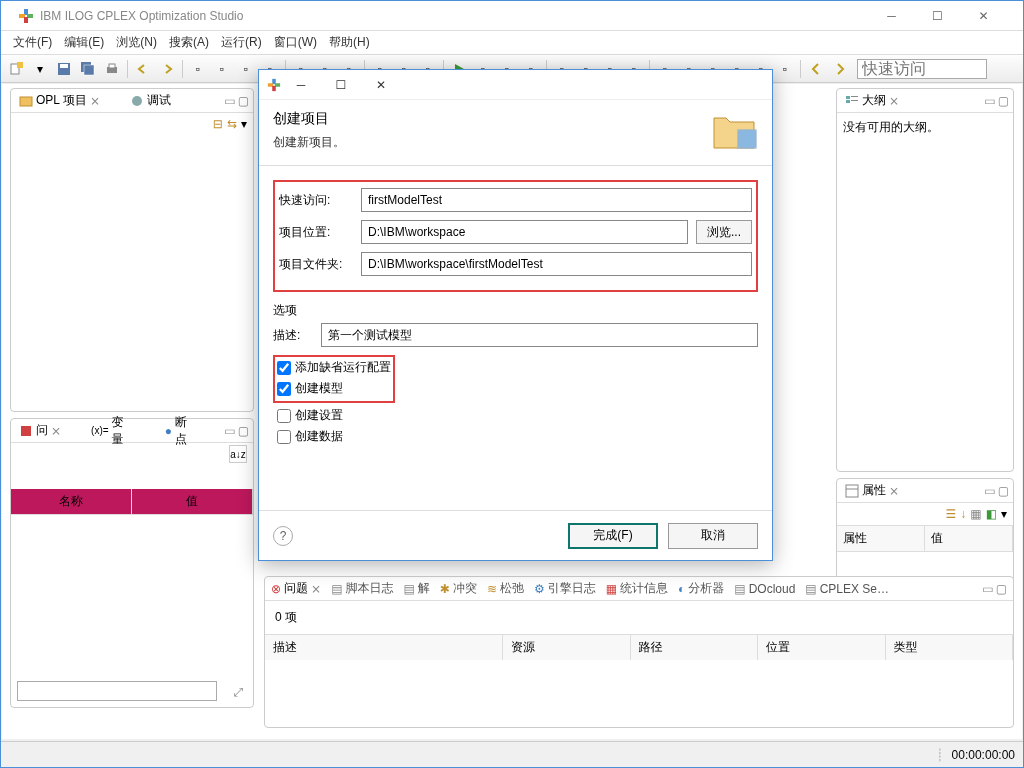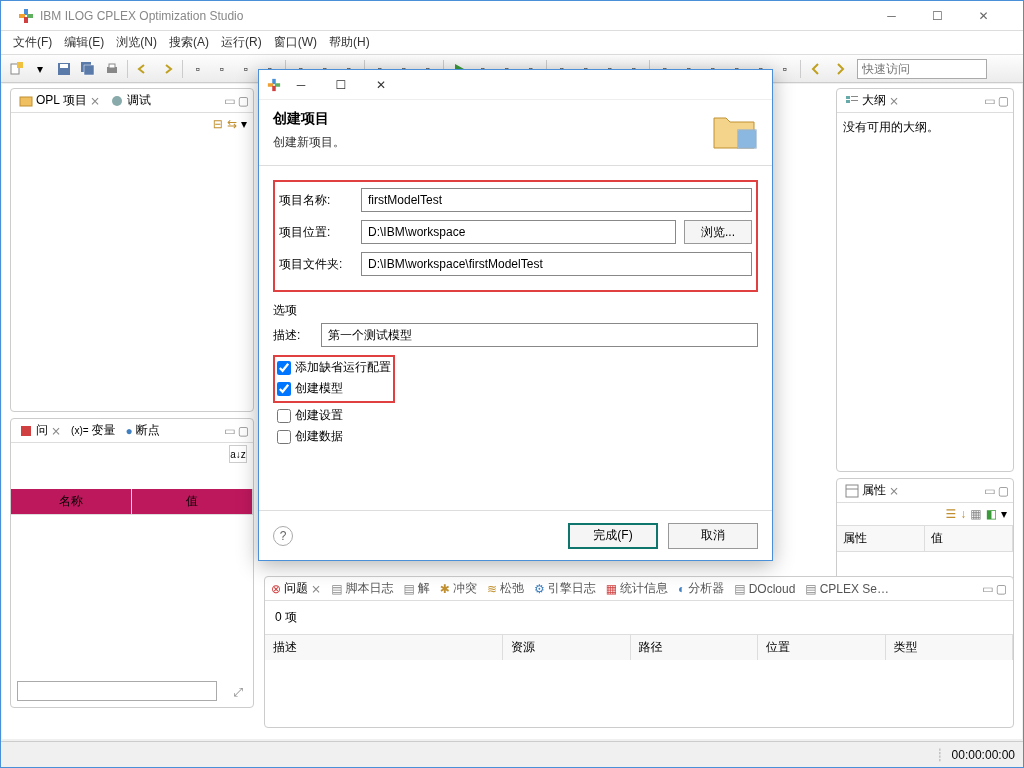"快速访问" .tb-search { font-size: 12px -> 16px }
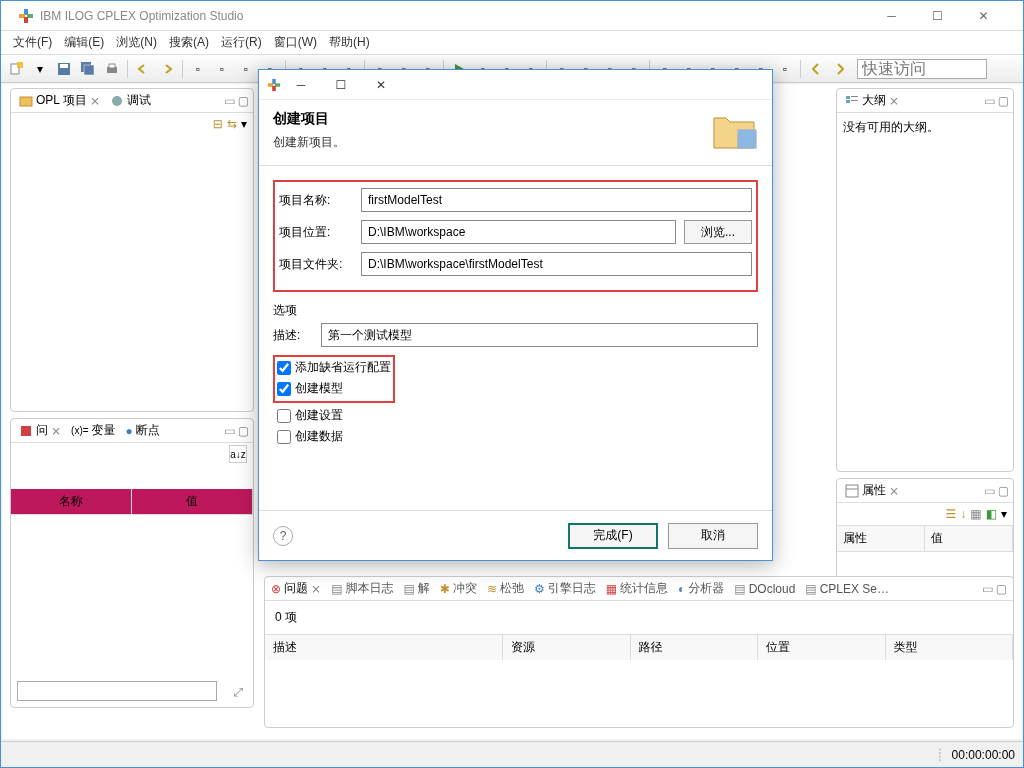"OPL 项目" .panel-tabs { gap: 2px -> 22px }
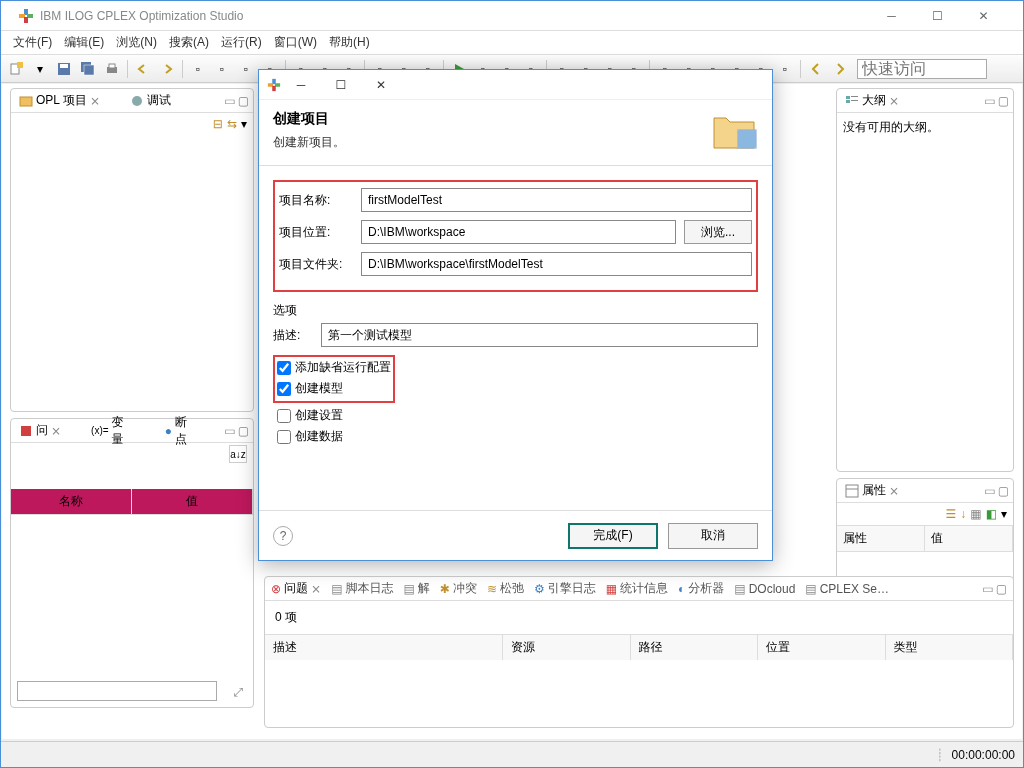"创建项目" .dlg-header h2 { font-weight: bold -> normal }
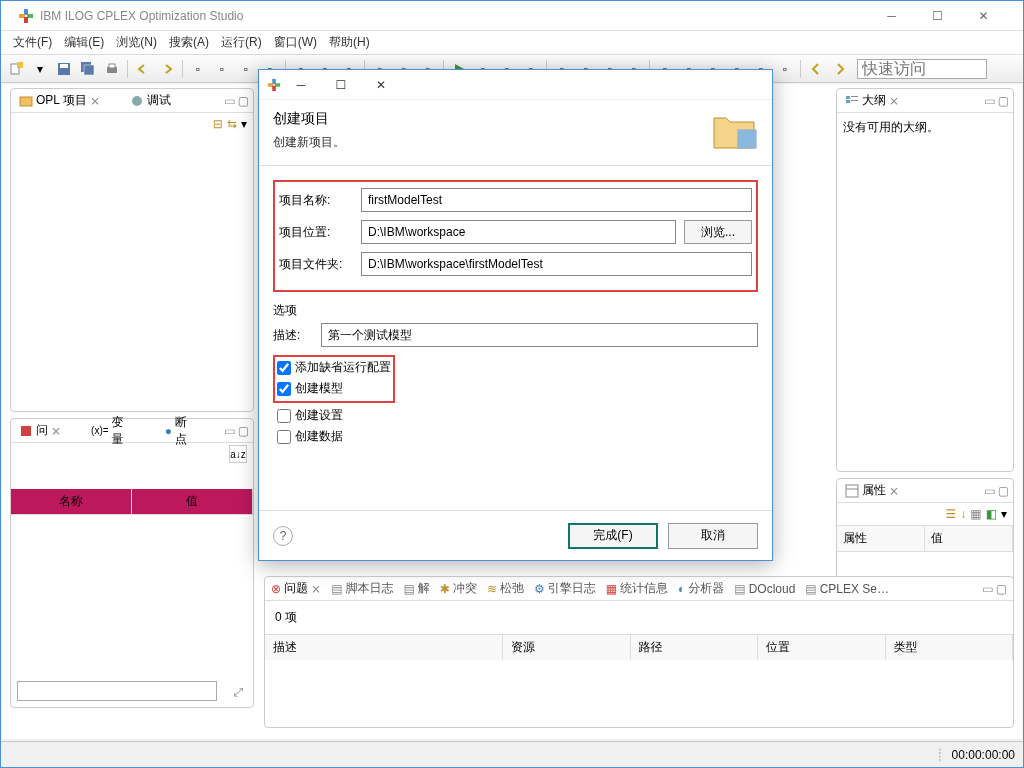"项目名称:" span.form-label { text: 项目名称 -> 快速访问 }
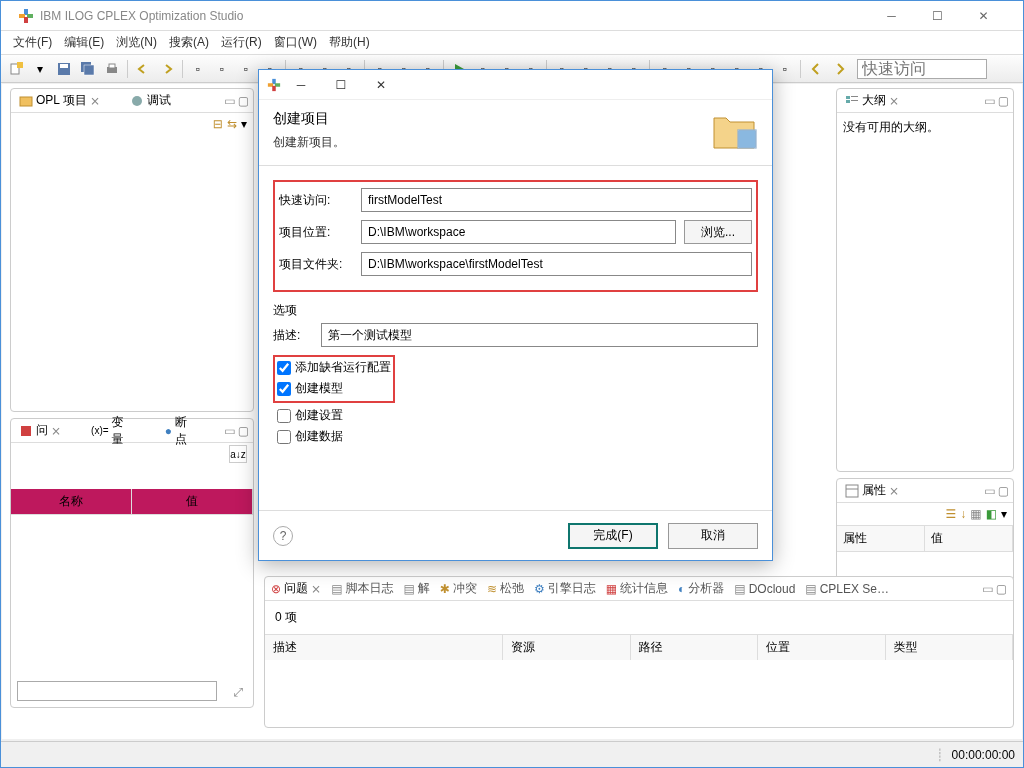"浏览..." .browse-btn { padding: 0 16px -> 0 10px }
